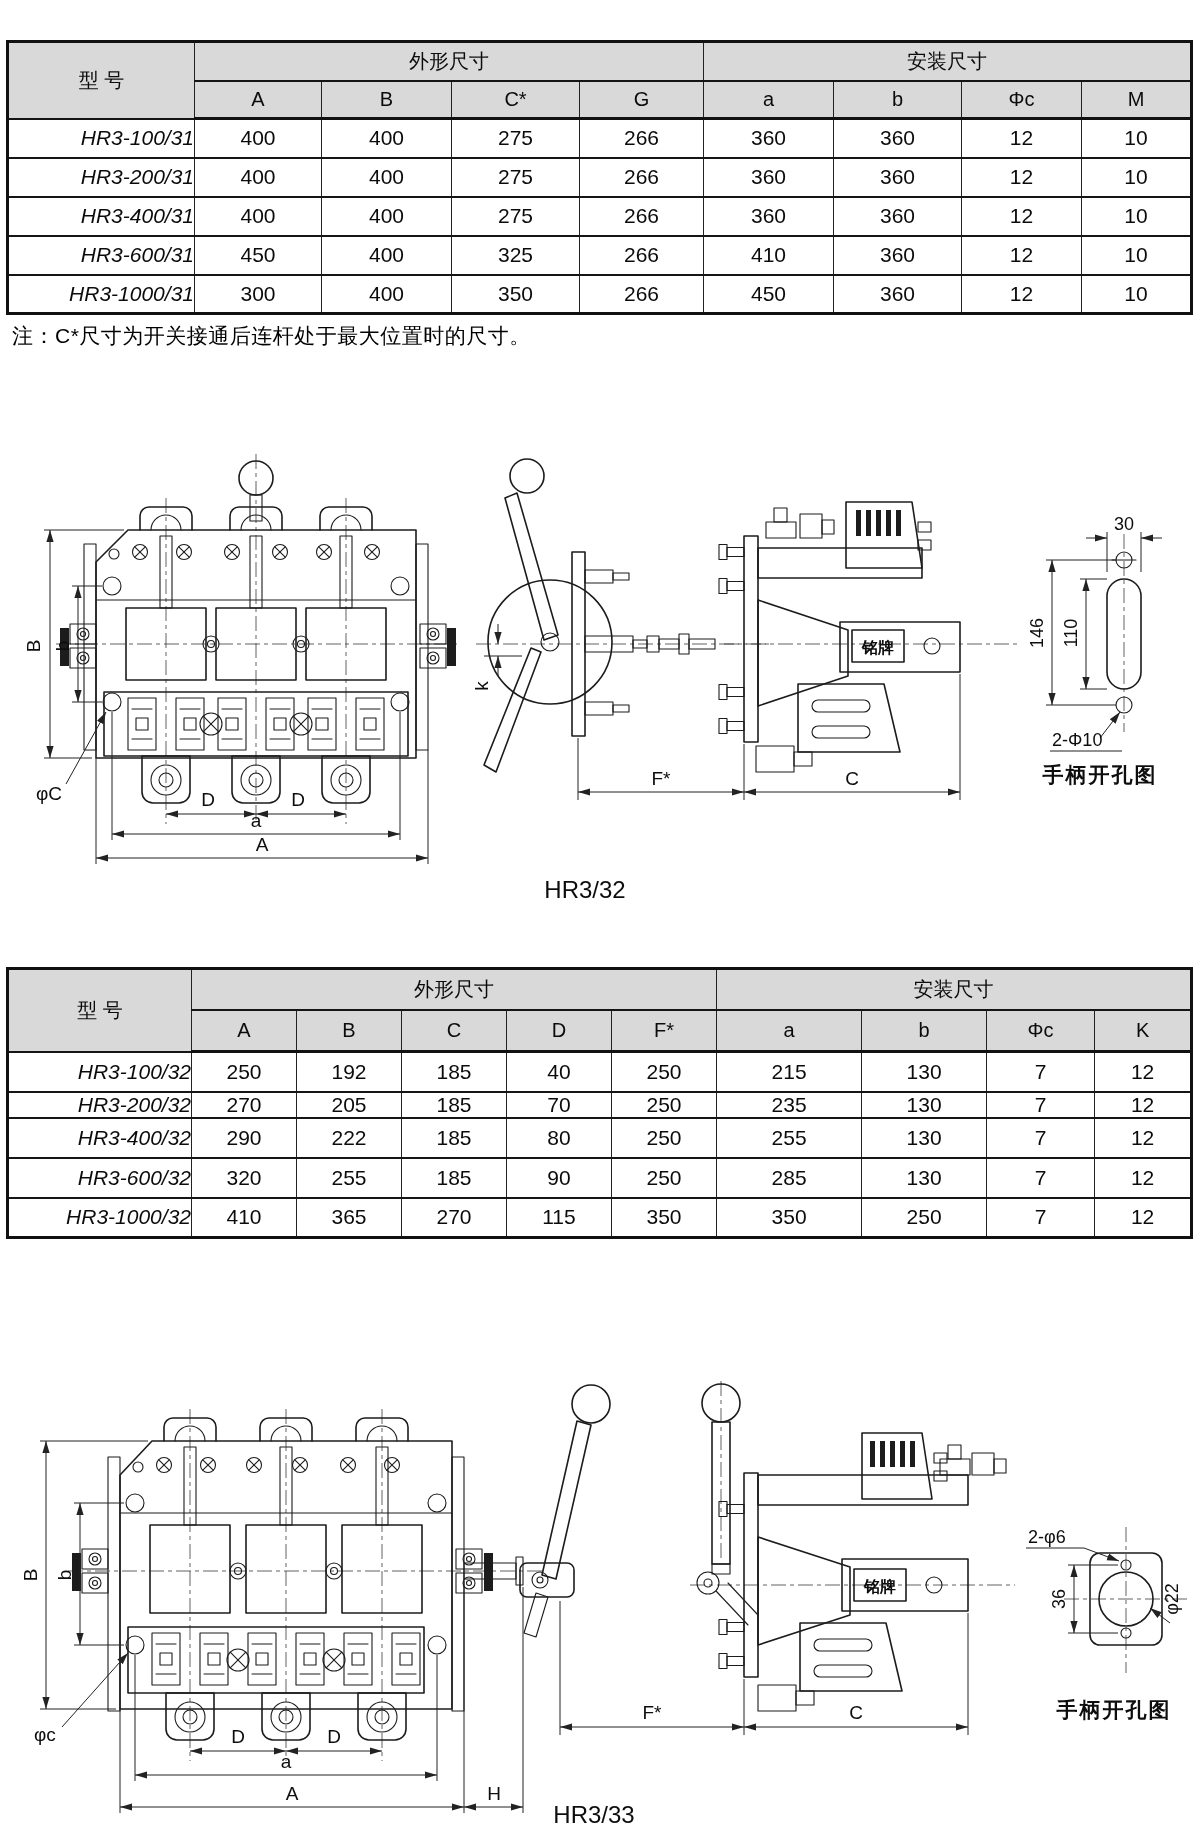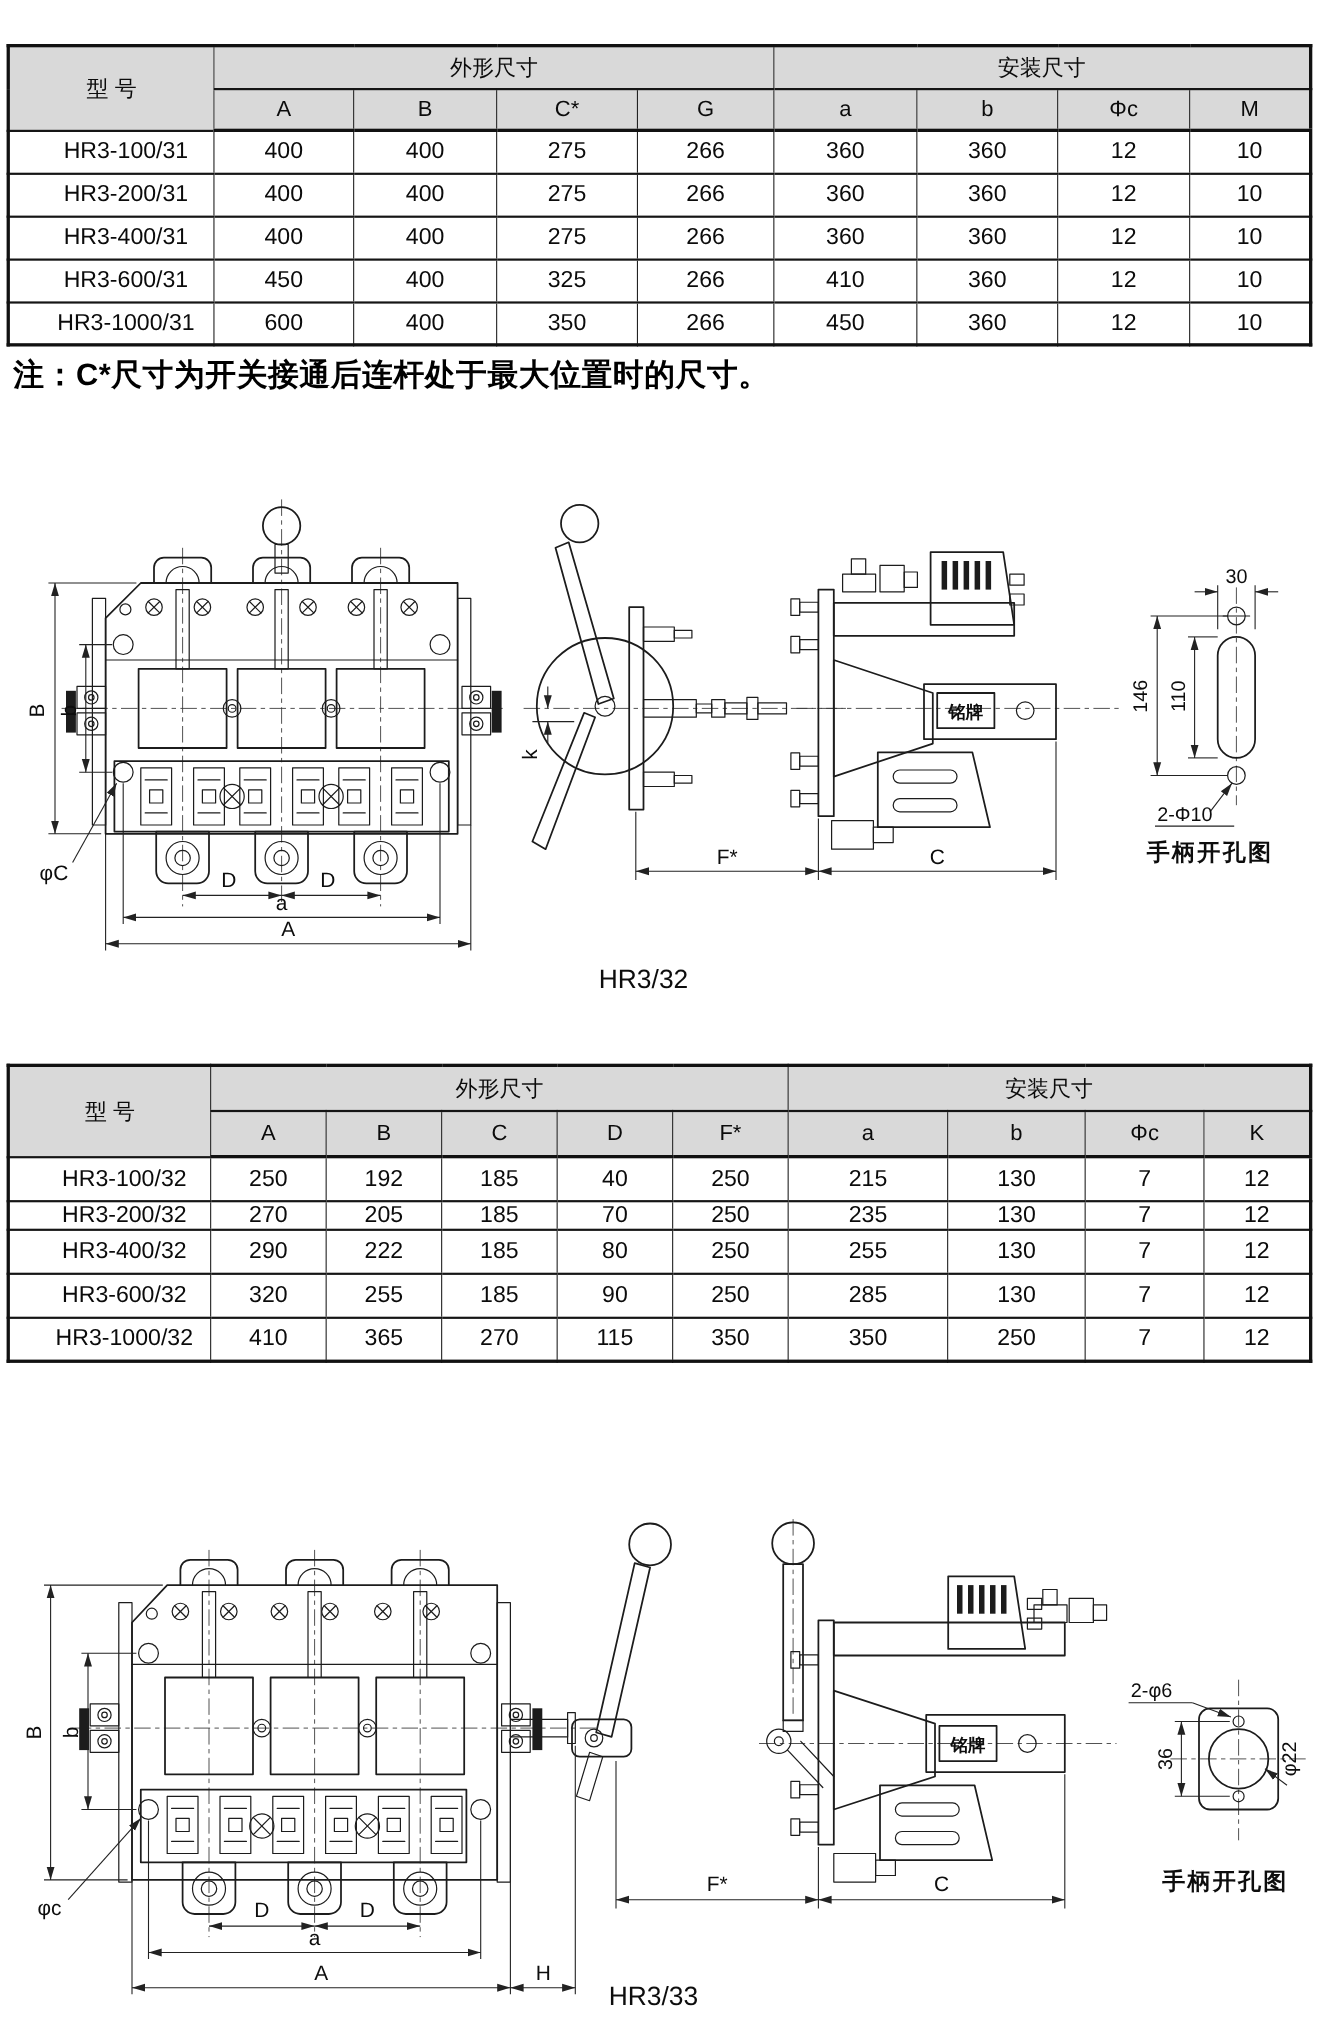"HR3-100/31" table.spec td.model { font-style: none -> italic; text-align: center -> right }
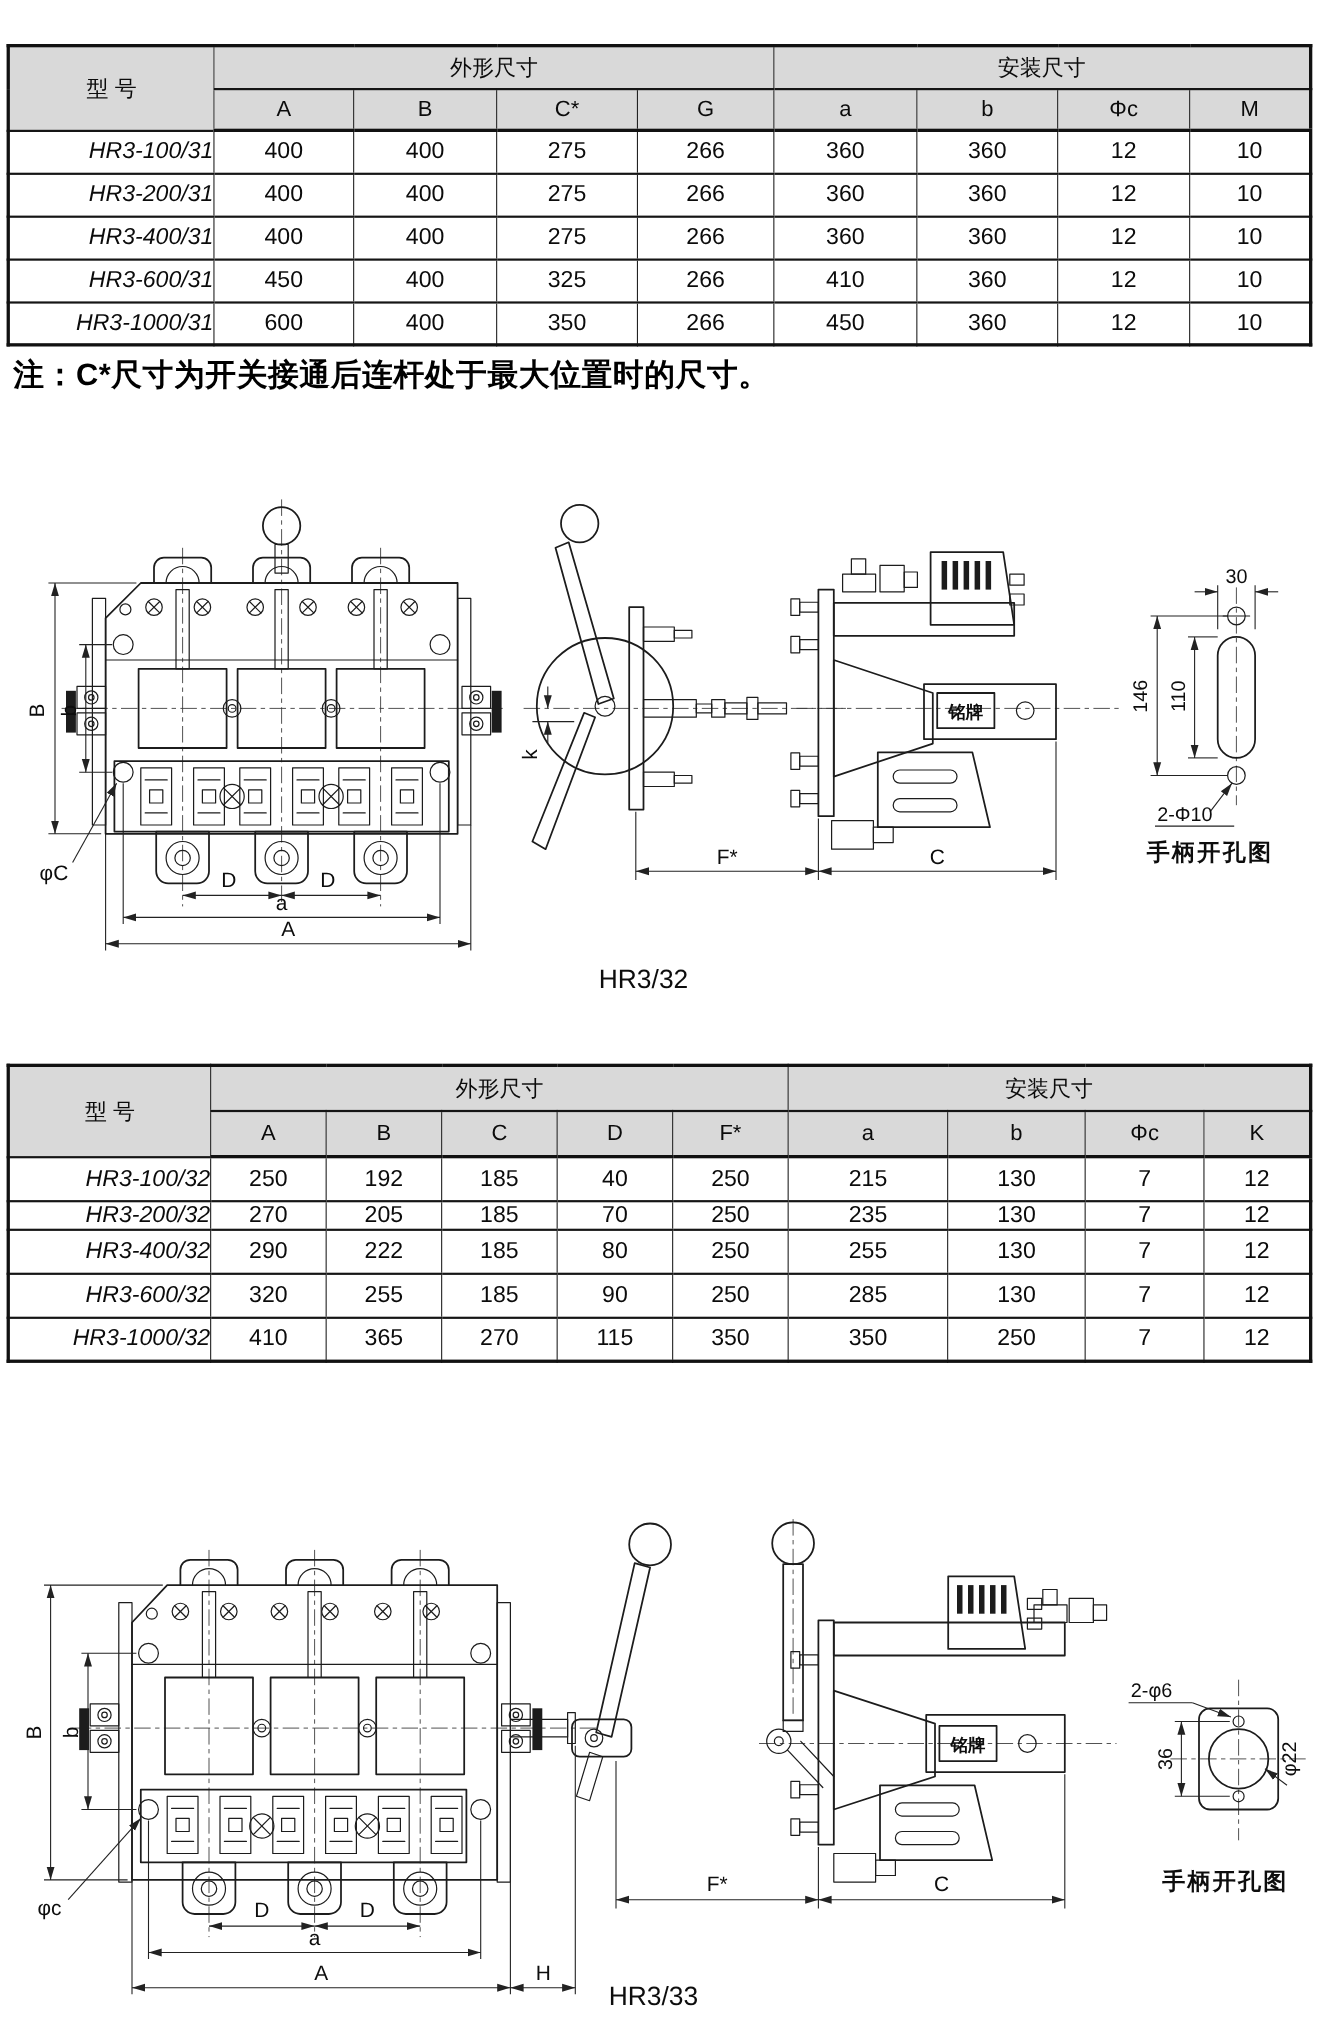"600" td { text: 600 -> 300 }
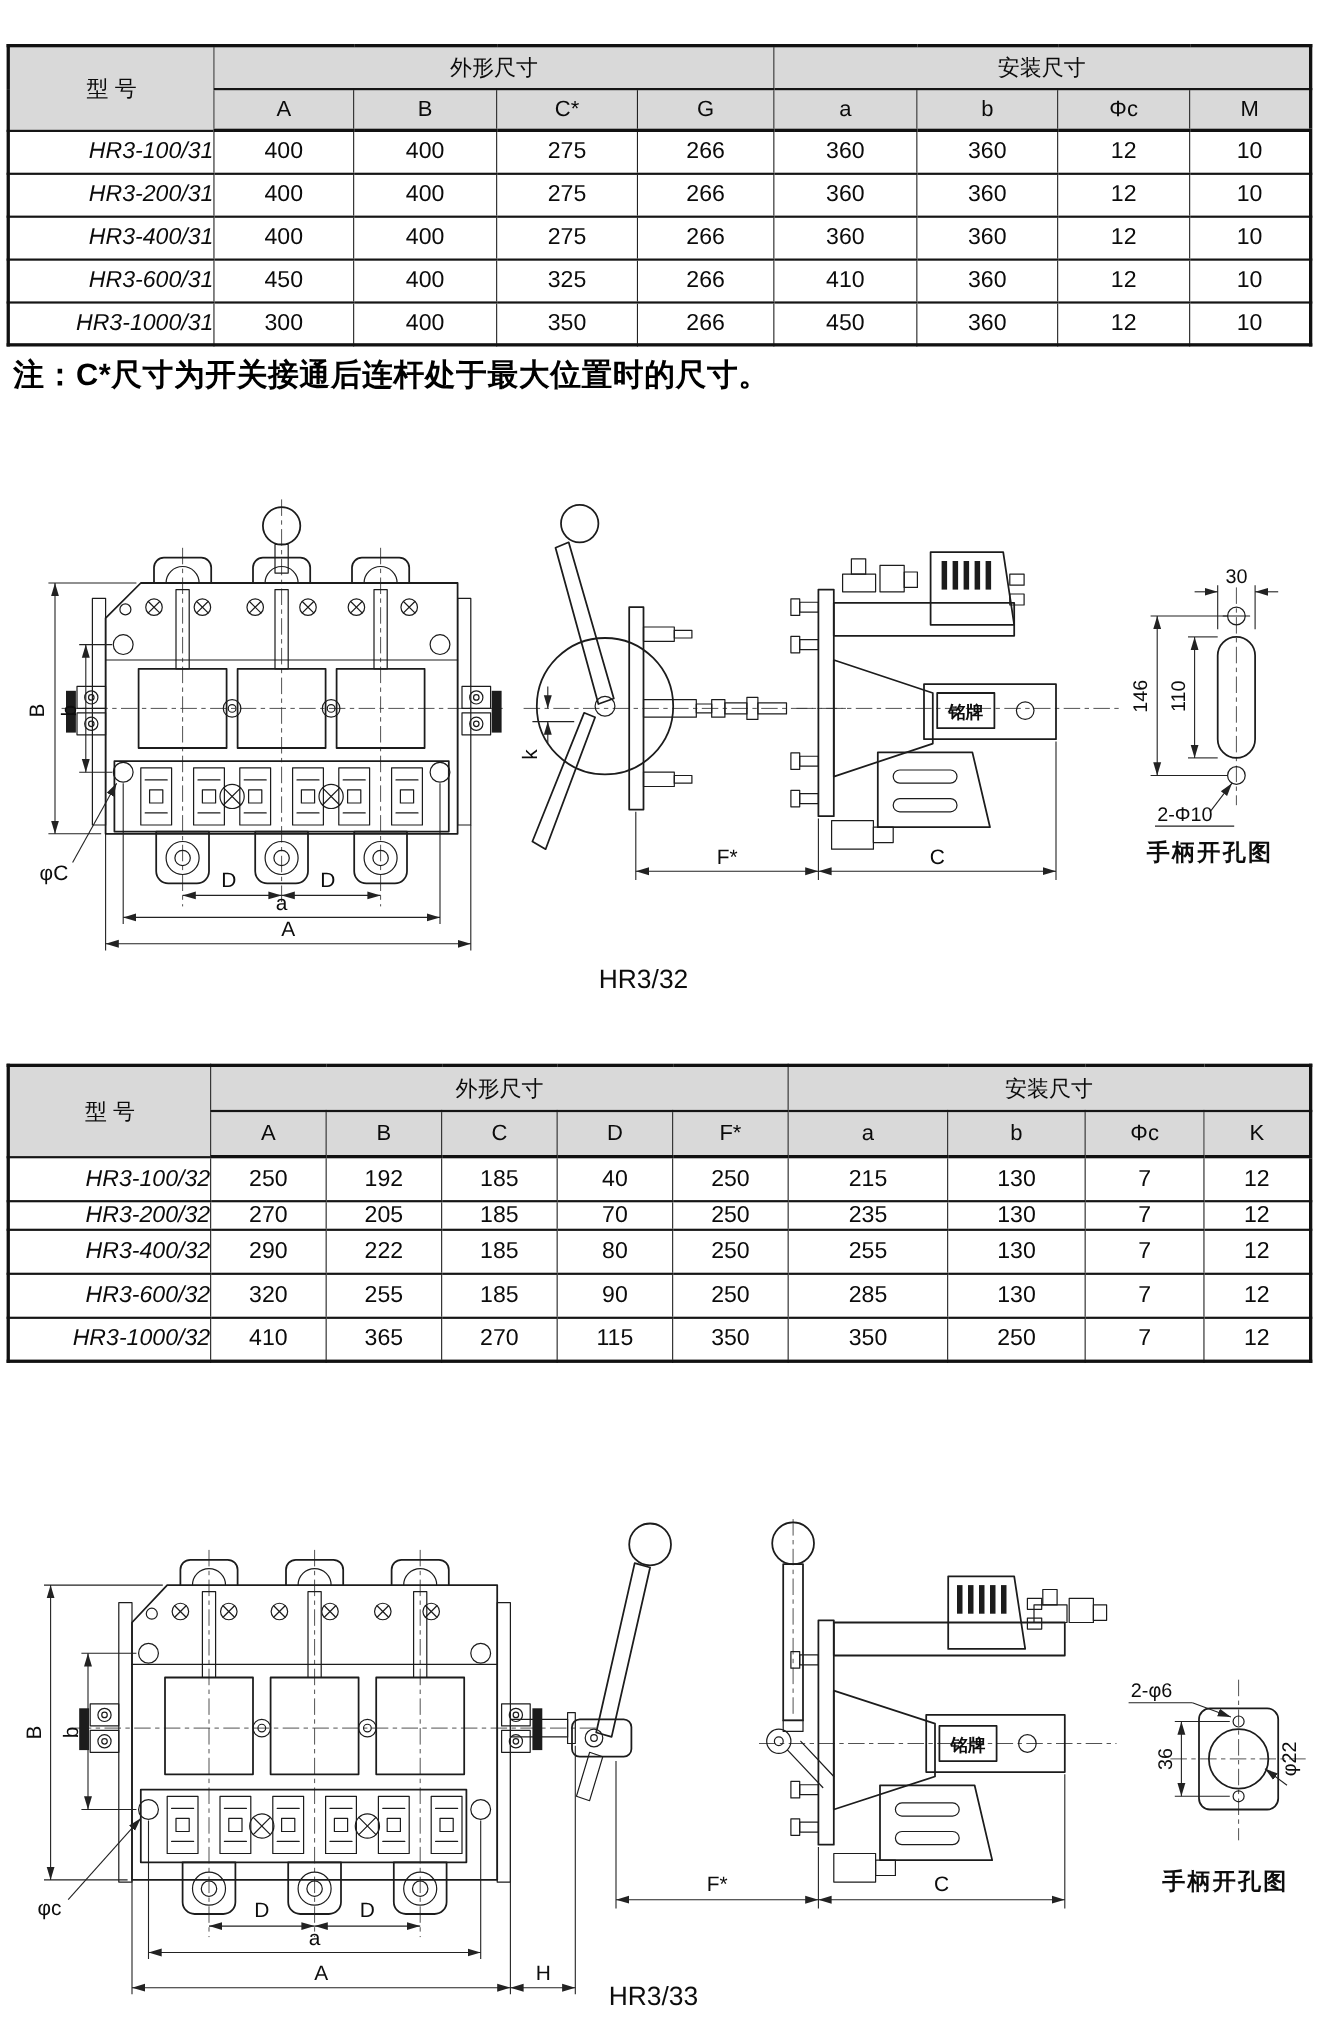"注：C*尺寸为开关接通后连杆处于最大位置时的尺寸。" .note { font-size: 28px -> 21px; font-weight: bold -> normal }
